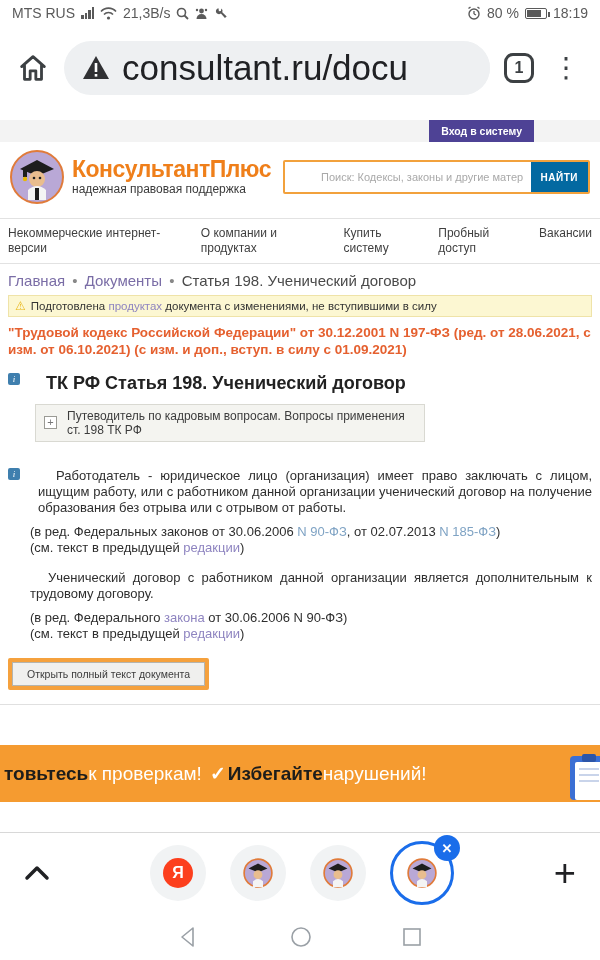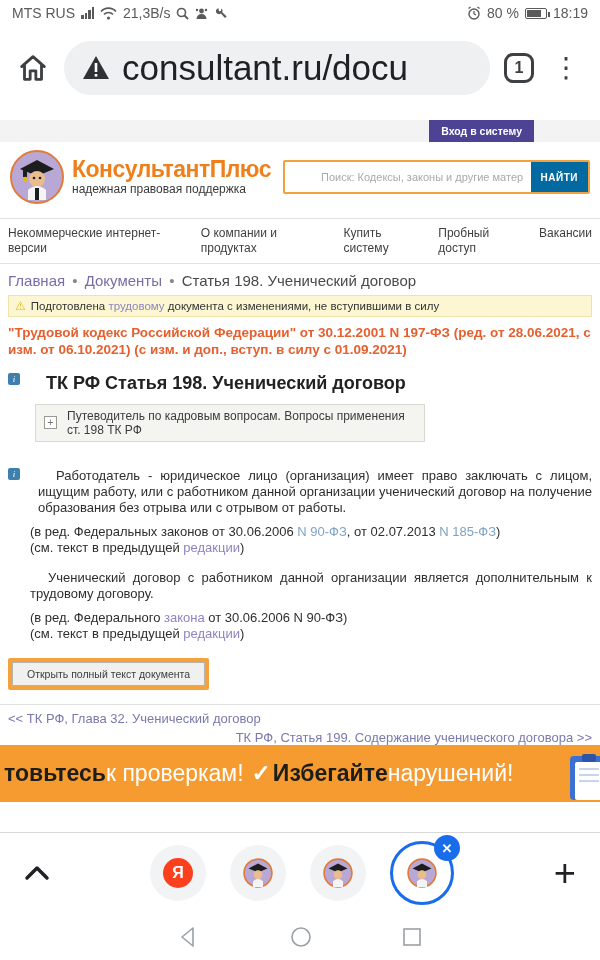"трудовому" span.lnk-violet { text: трудовому -> продуктах }
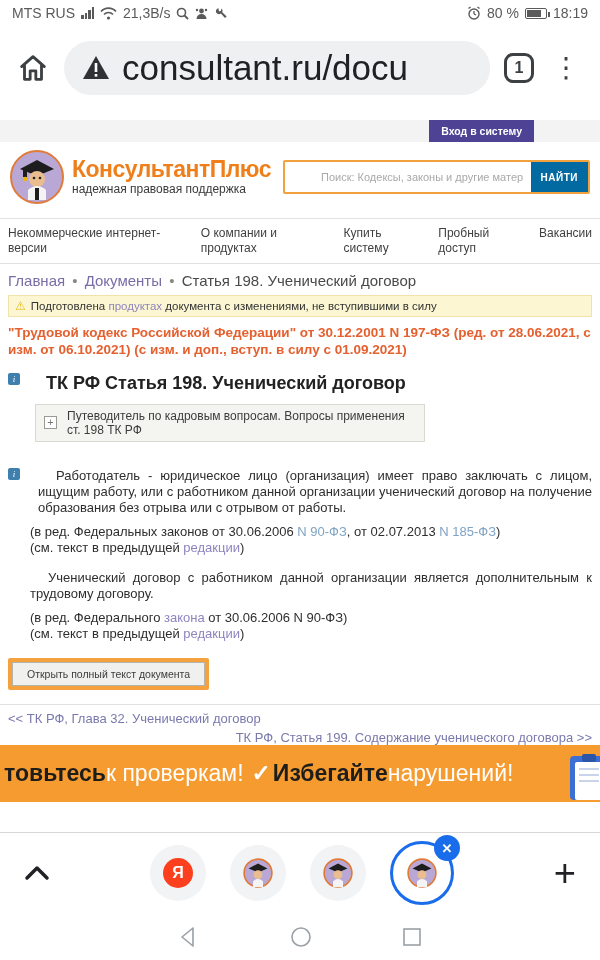"<< ТК РФ, Глава 32." div.nav-links { html: <div> <div>&lt;&lt; ТК РФ, Глава 32. Ученический договор</div> <div>ТК РФ, Статья 199. Содержание ученического договора &gt;&gt;</div> <div>Ст. 198 ТК РФ. Ученический договор</div> </div> -> none }
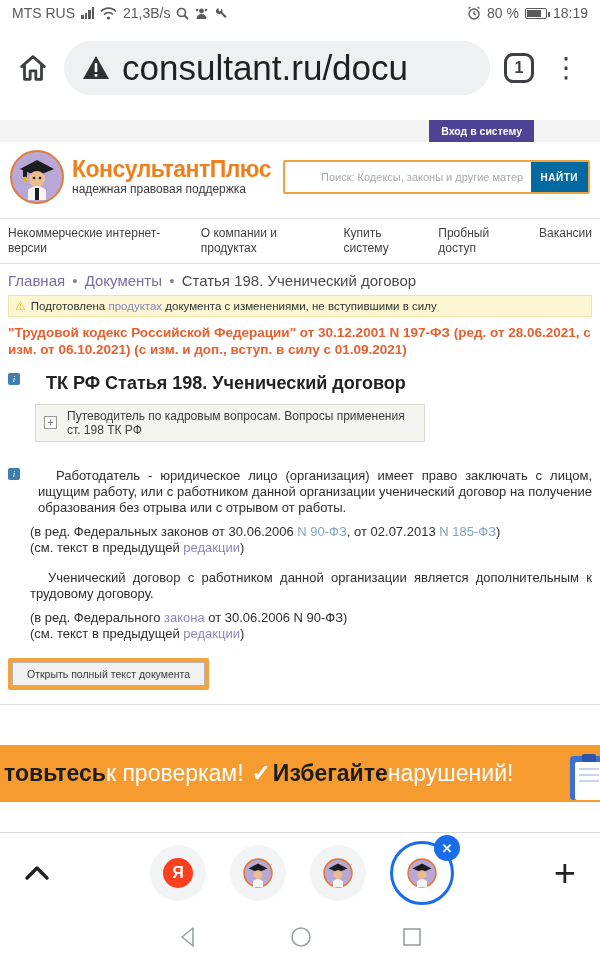"товьтесь" .ad-banner { font-size: 23px -> 19px }
